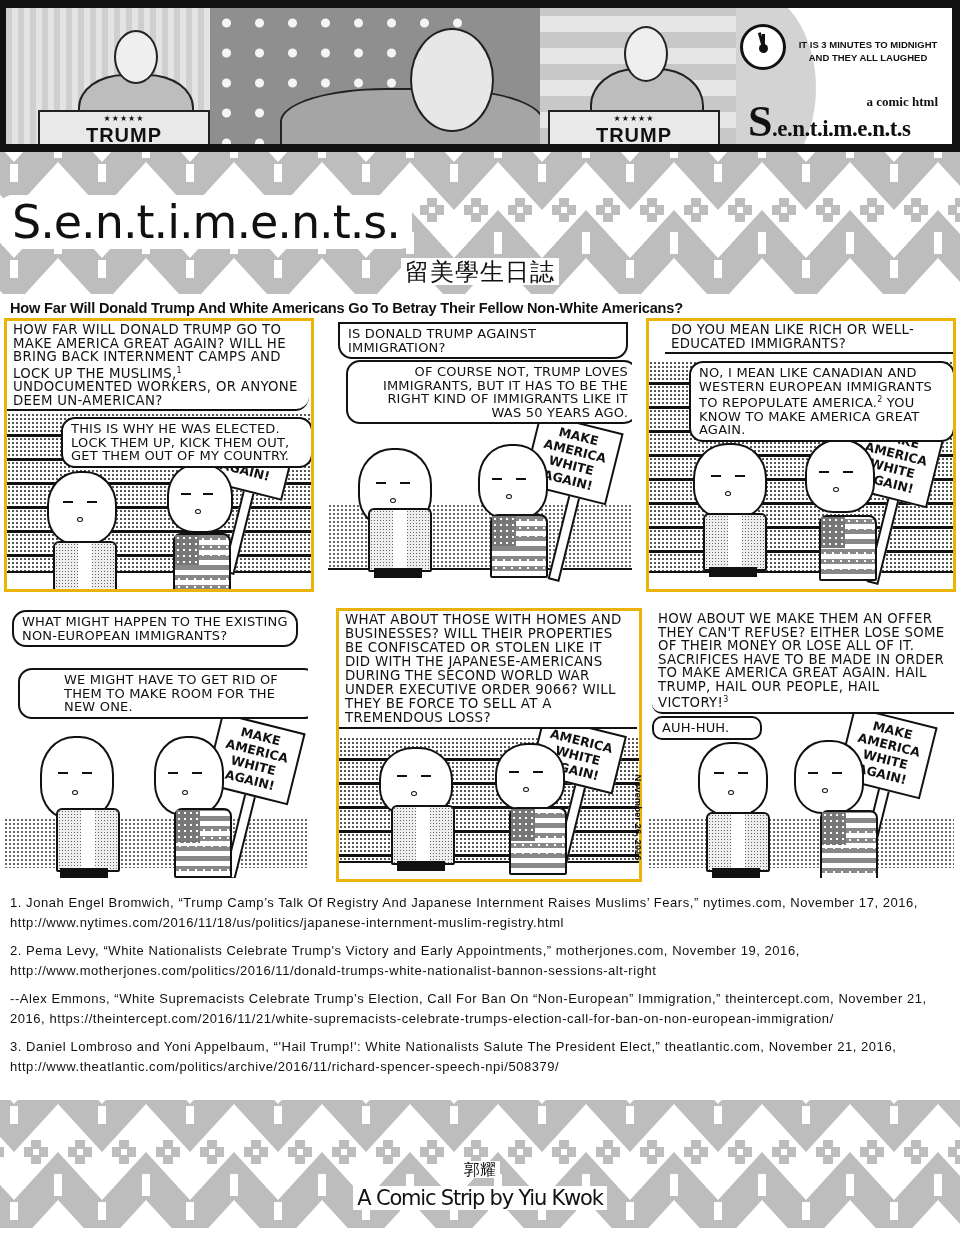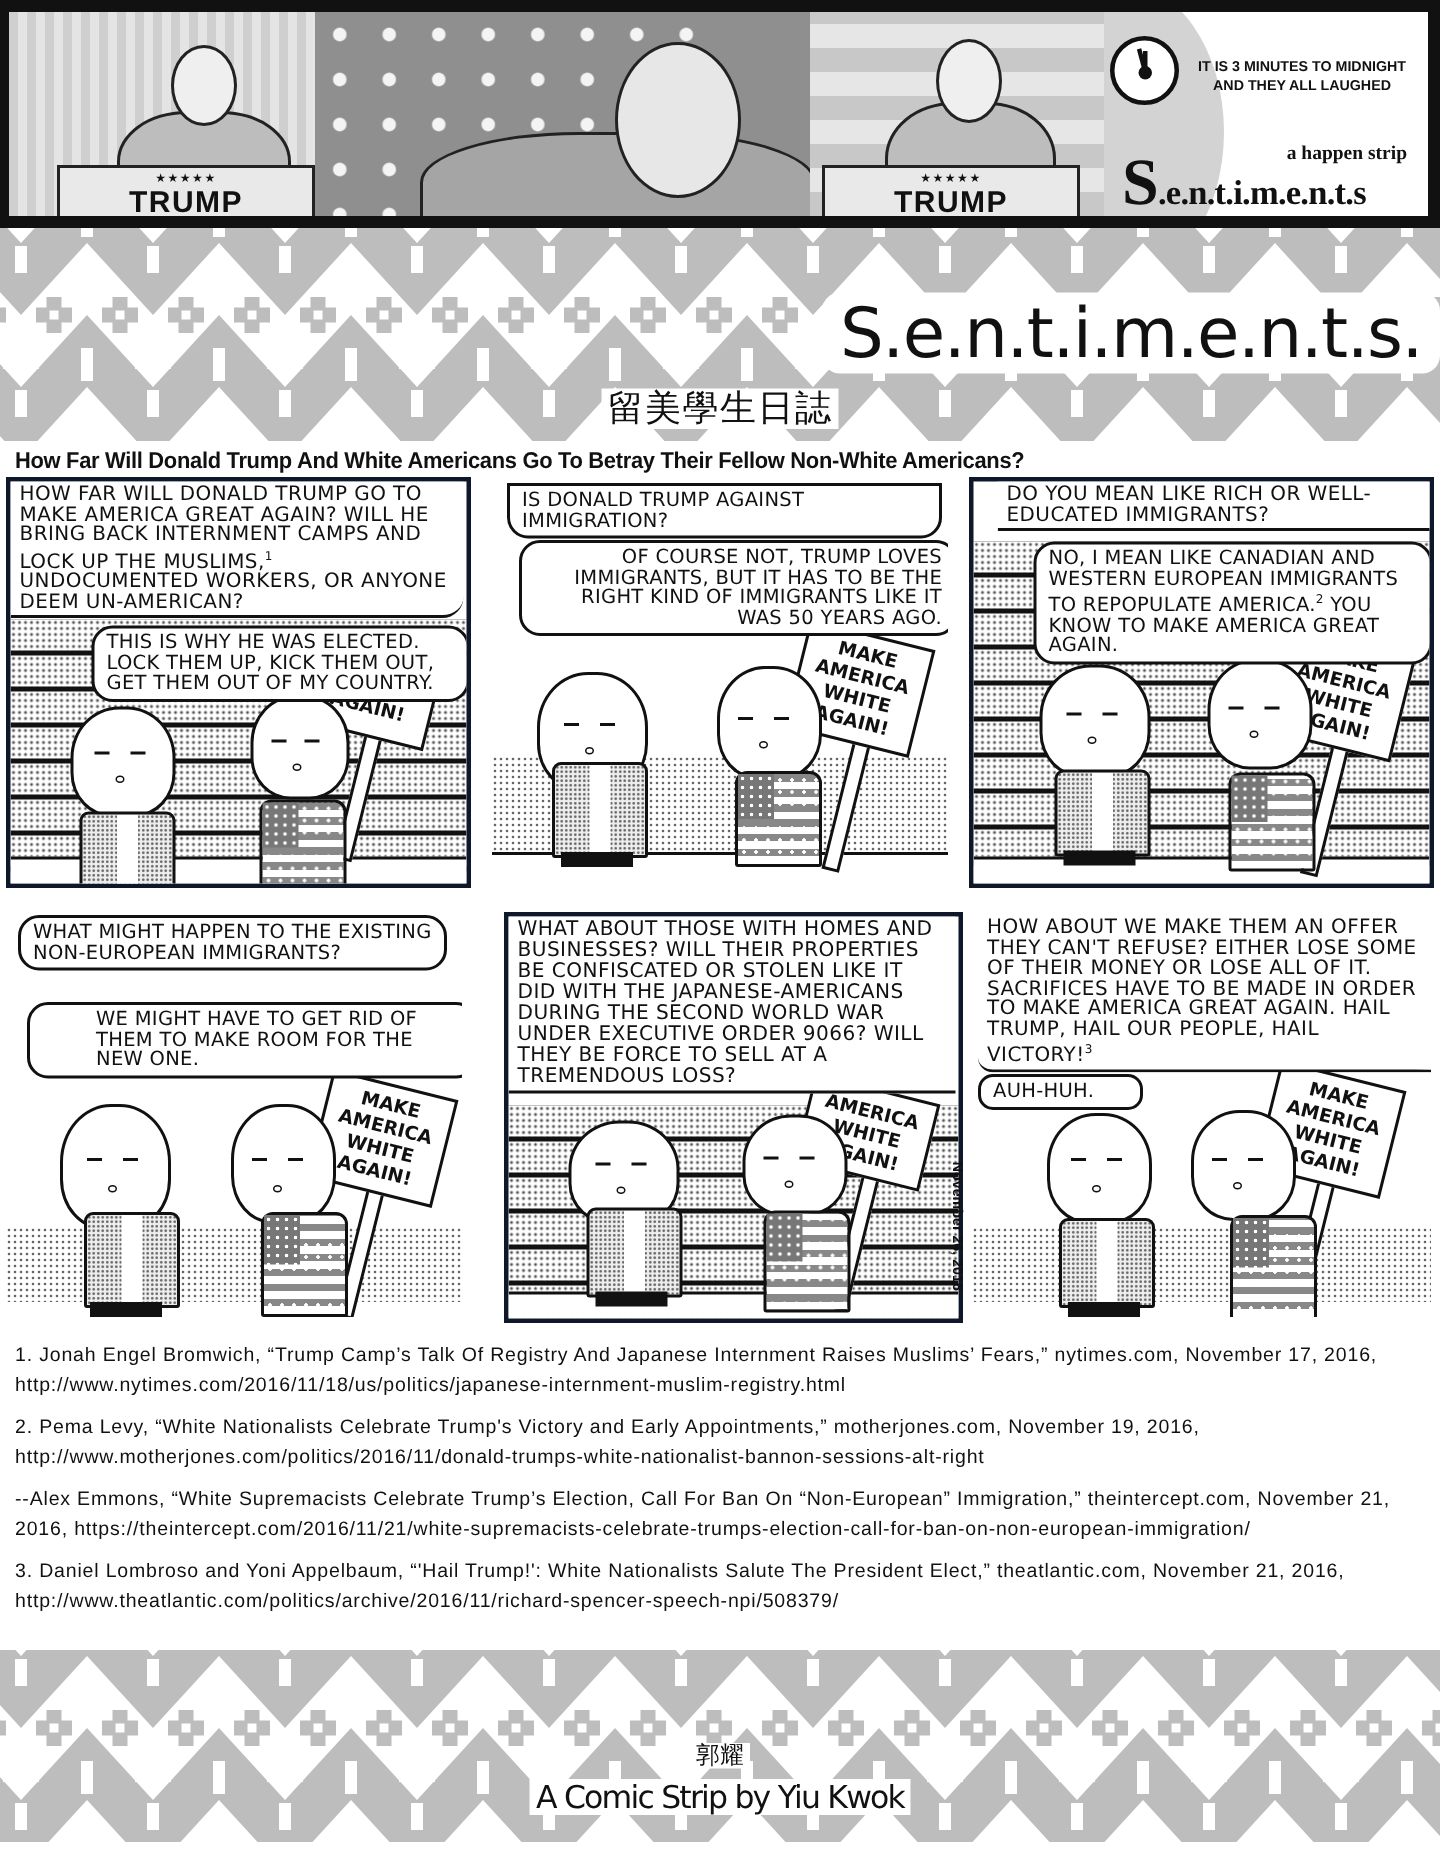"a happen strip" div.comicstrip { text: happen strip -> comic html }
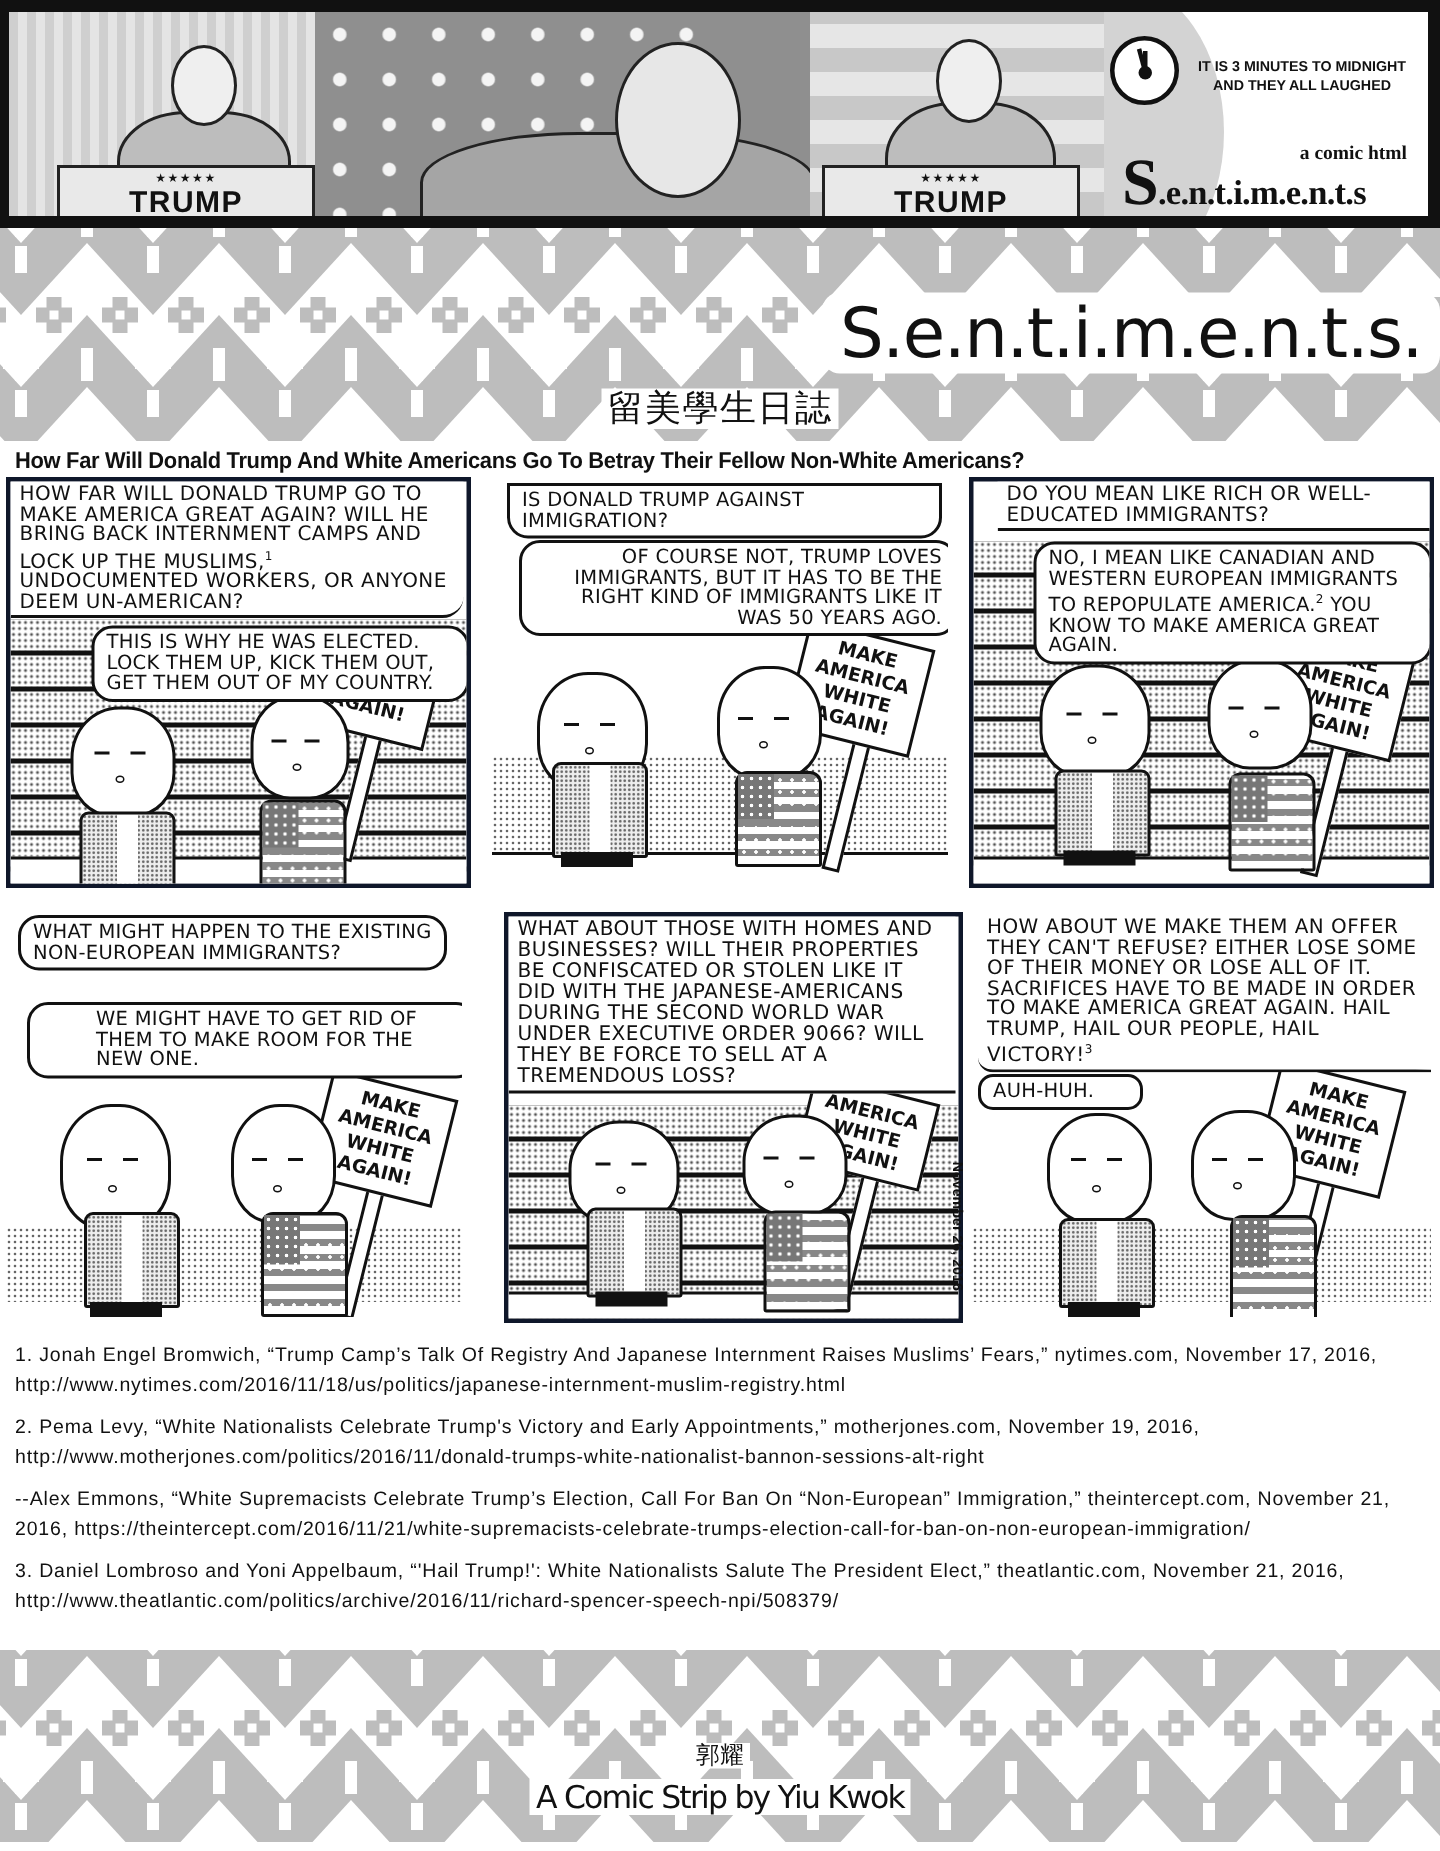"S.e.n.t.i.m.e.n.t.s." .title-wrap { text-align: right -> left }
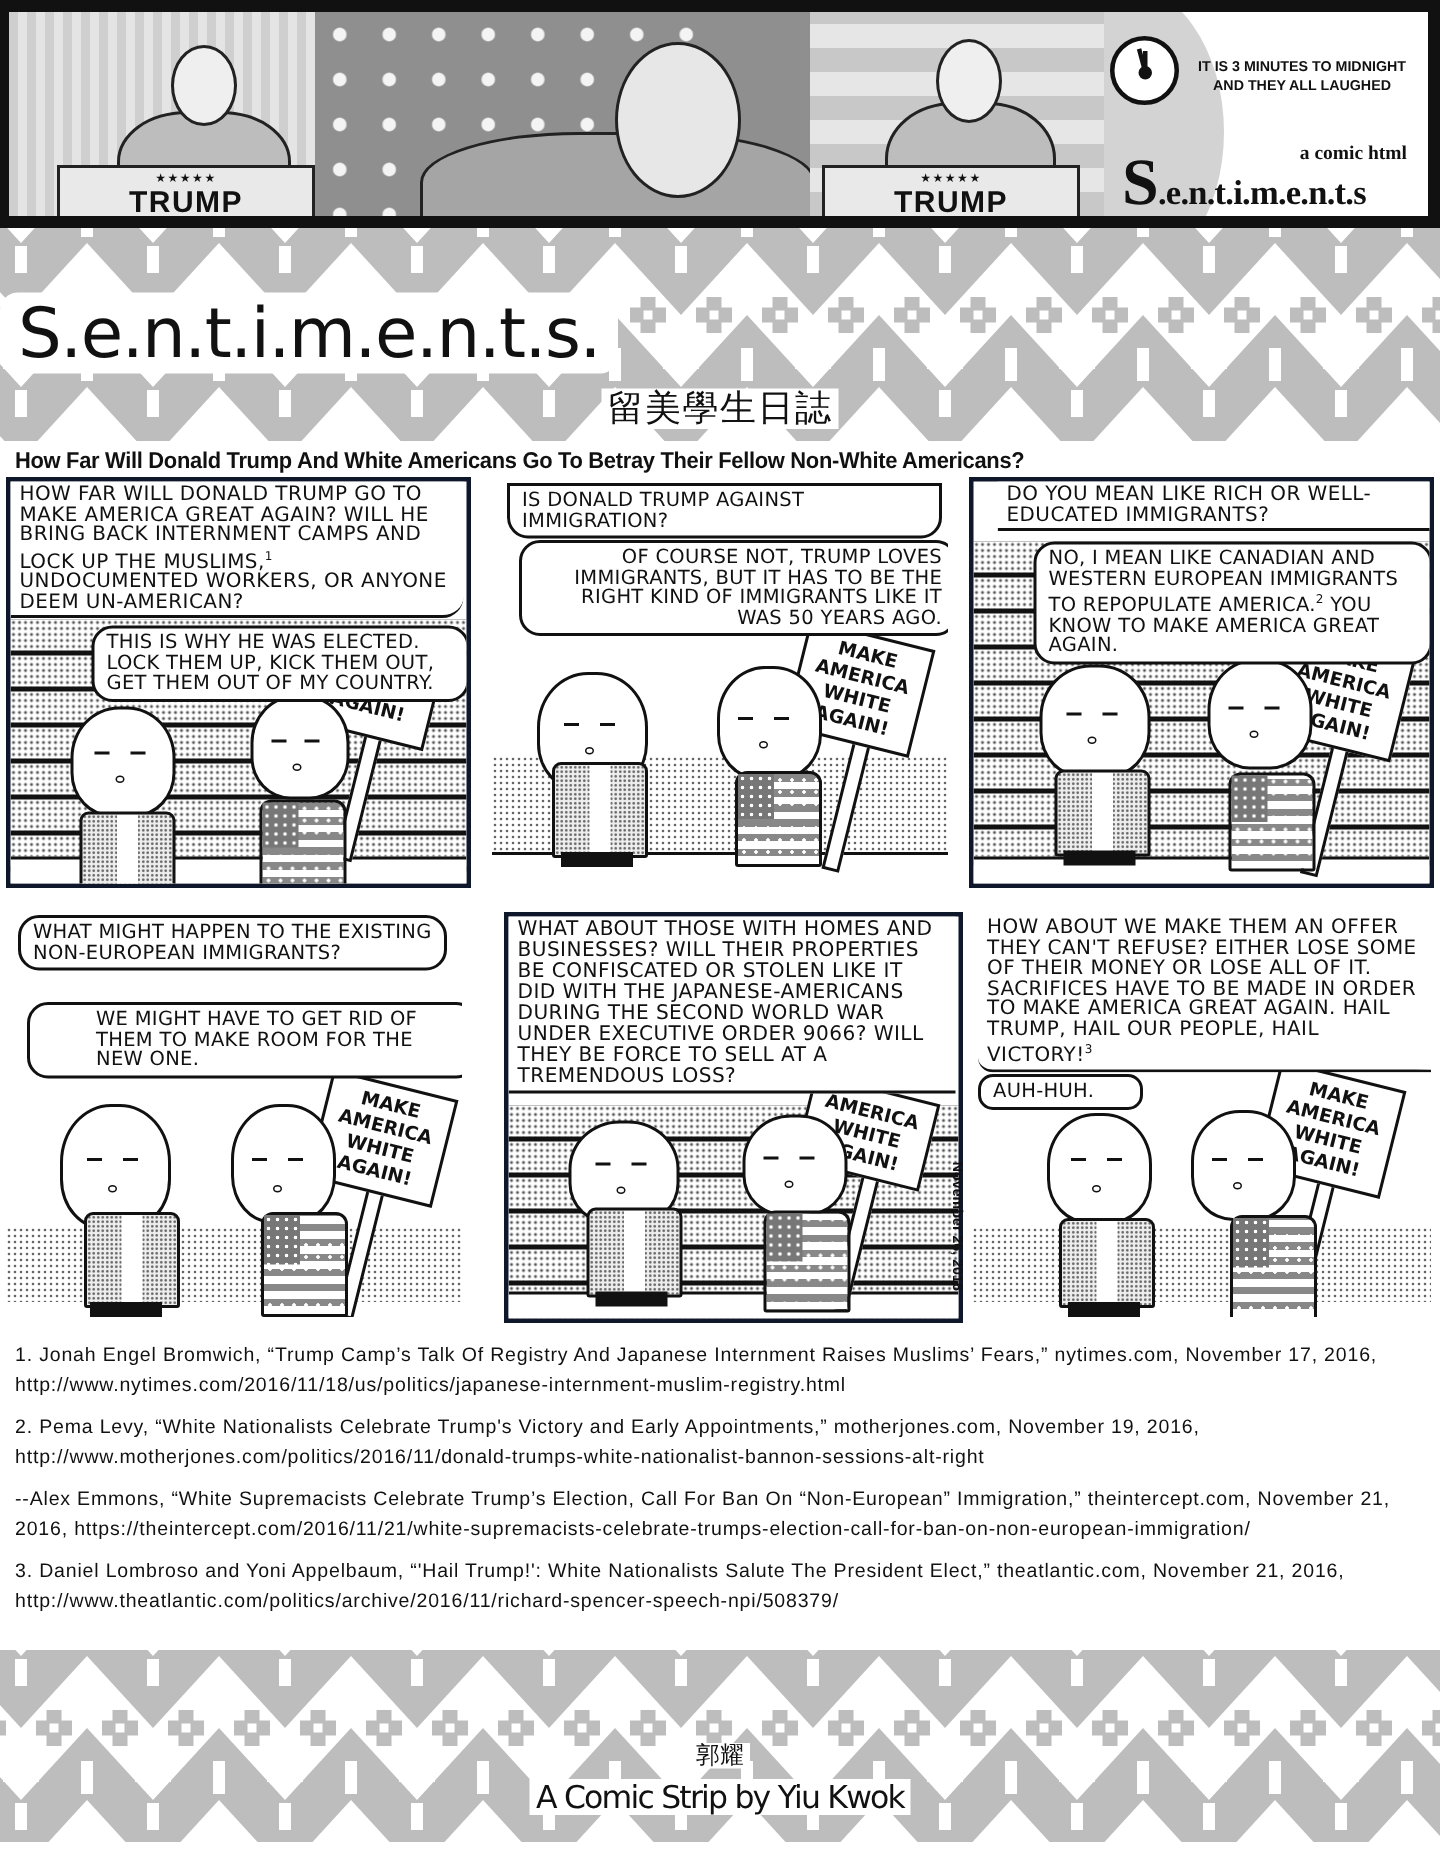"HOW FAR WILL DONALD TRUMP GO" .panel.bordered { border: 3px solid #0f172a -> 3px solid #eab308 }
